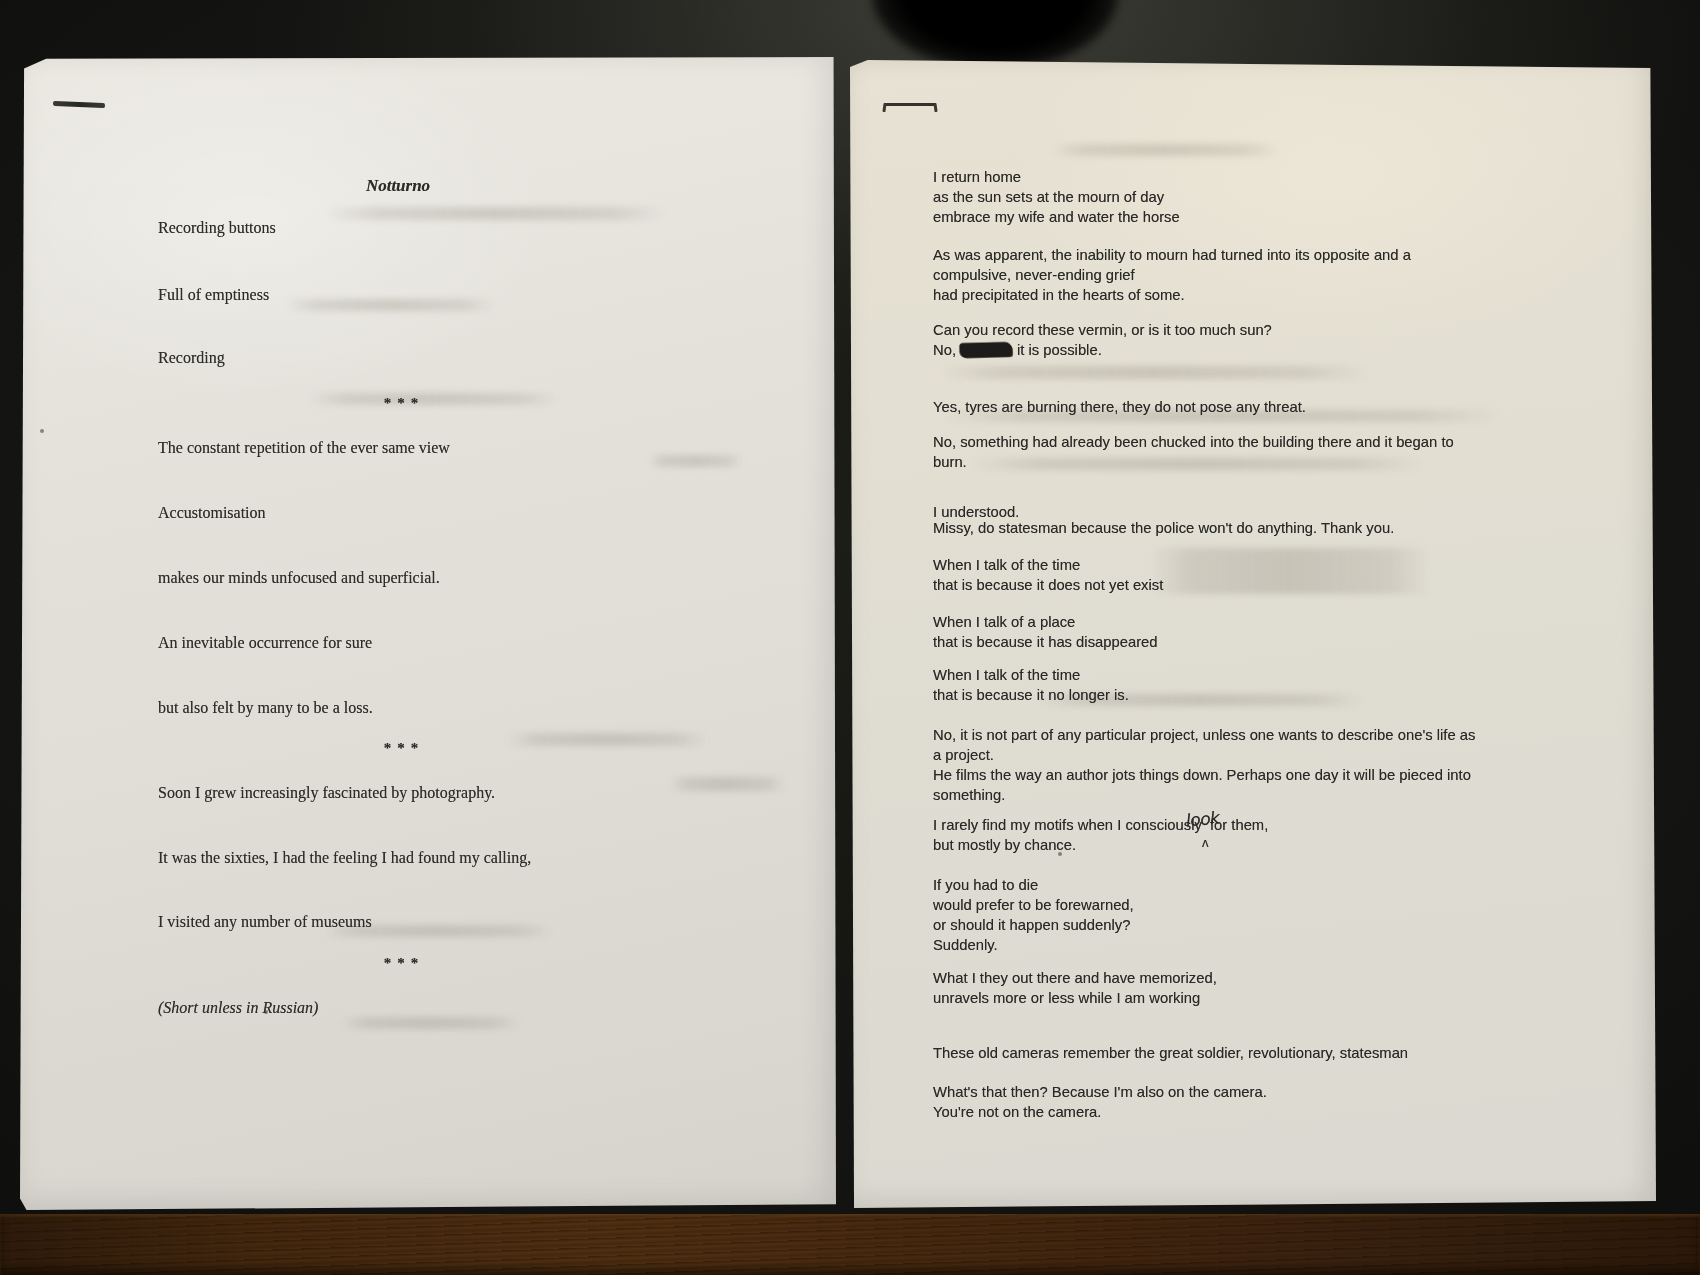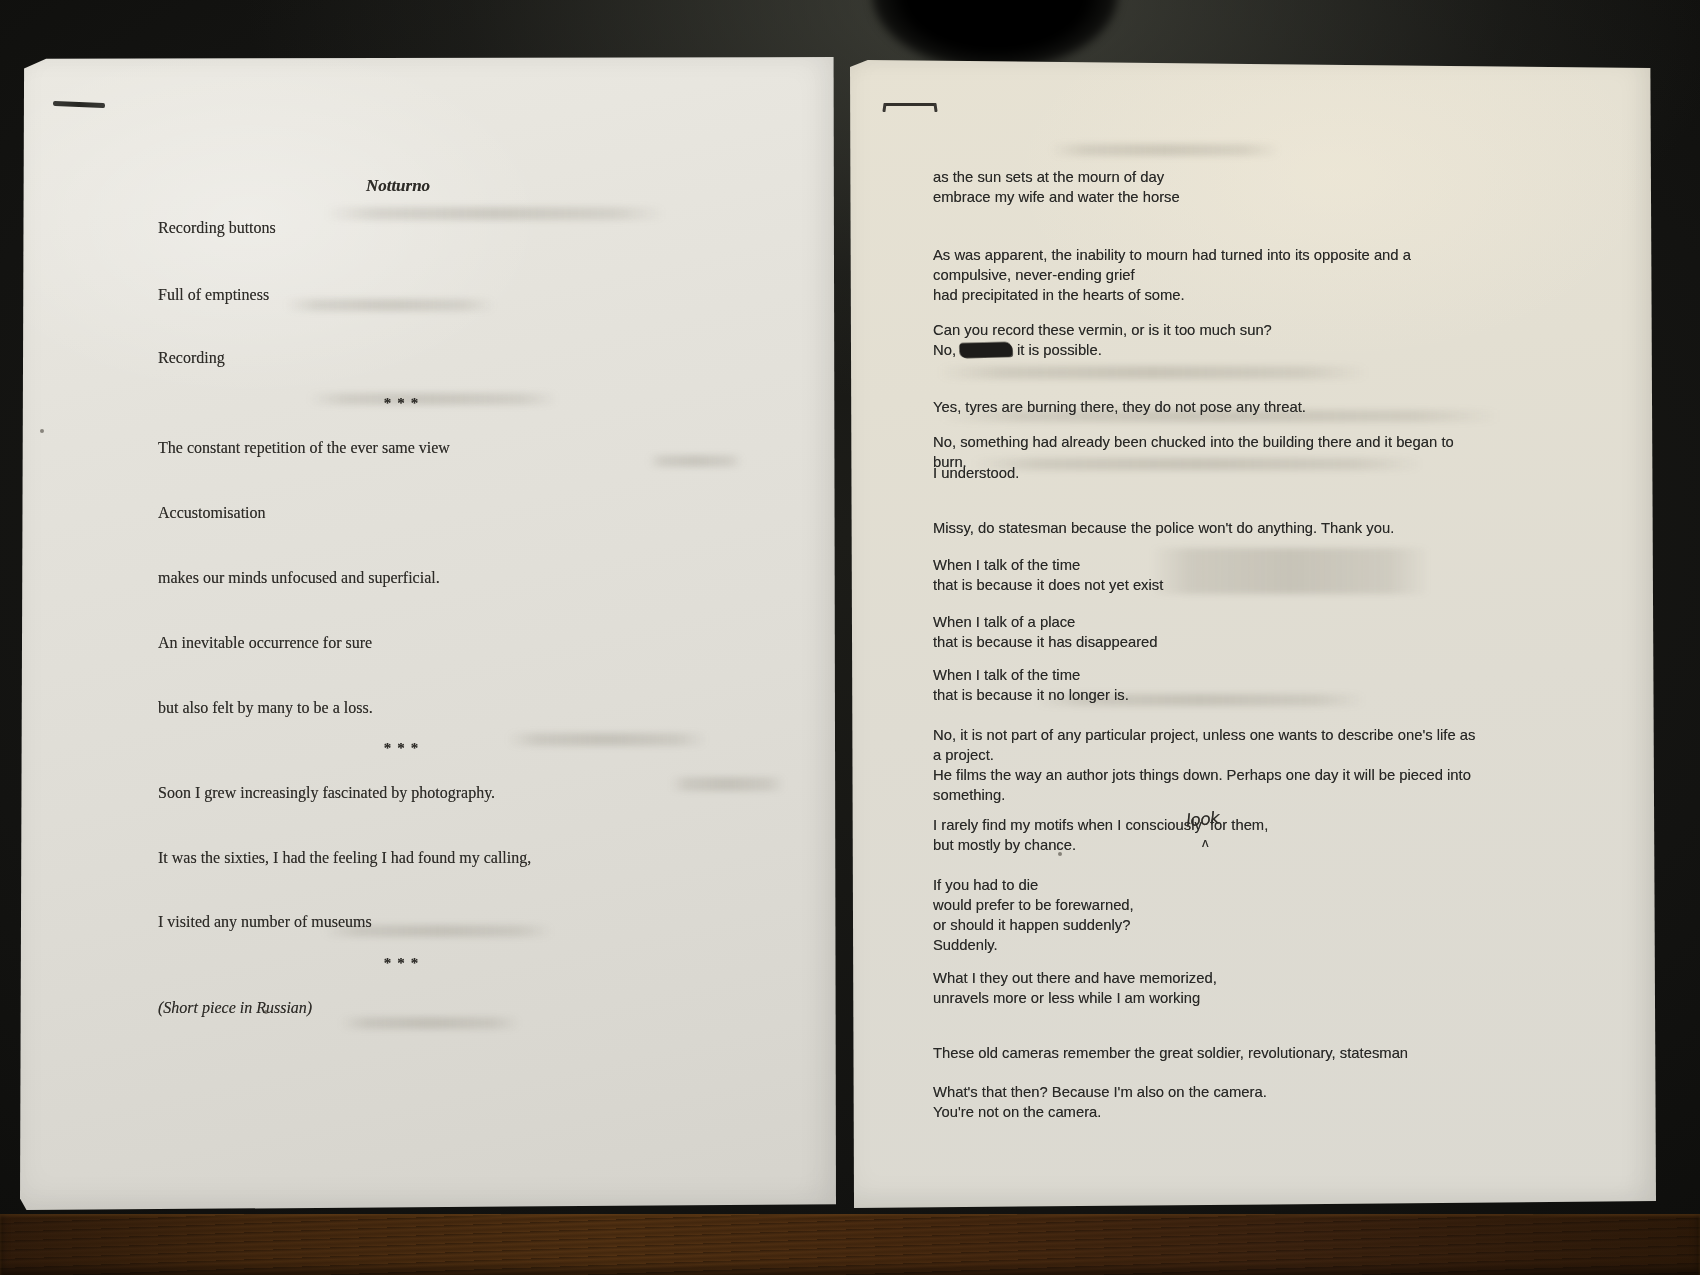"I return home" div { html: none -> <div>I return home</div> }
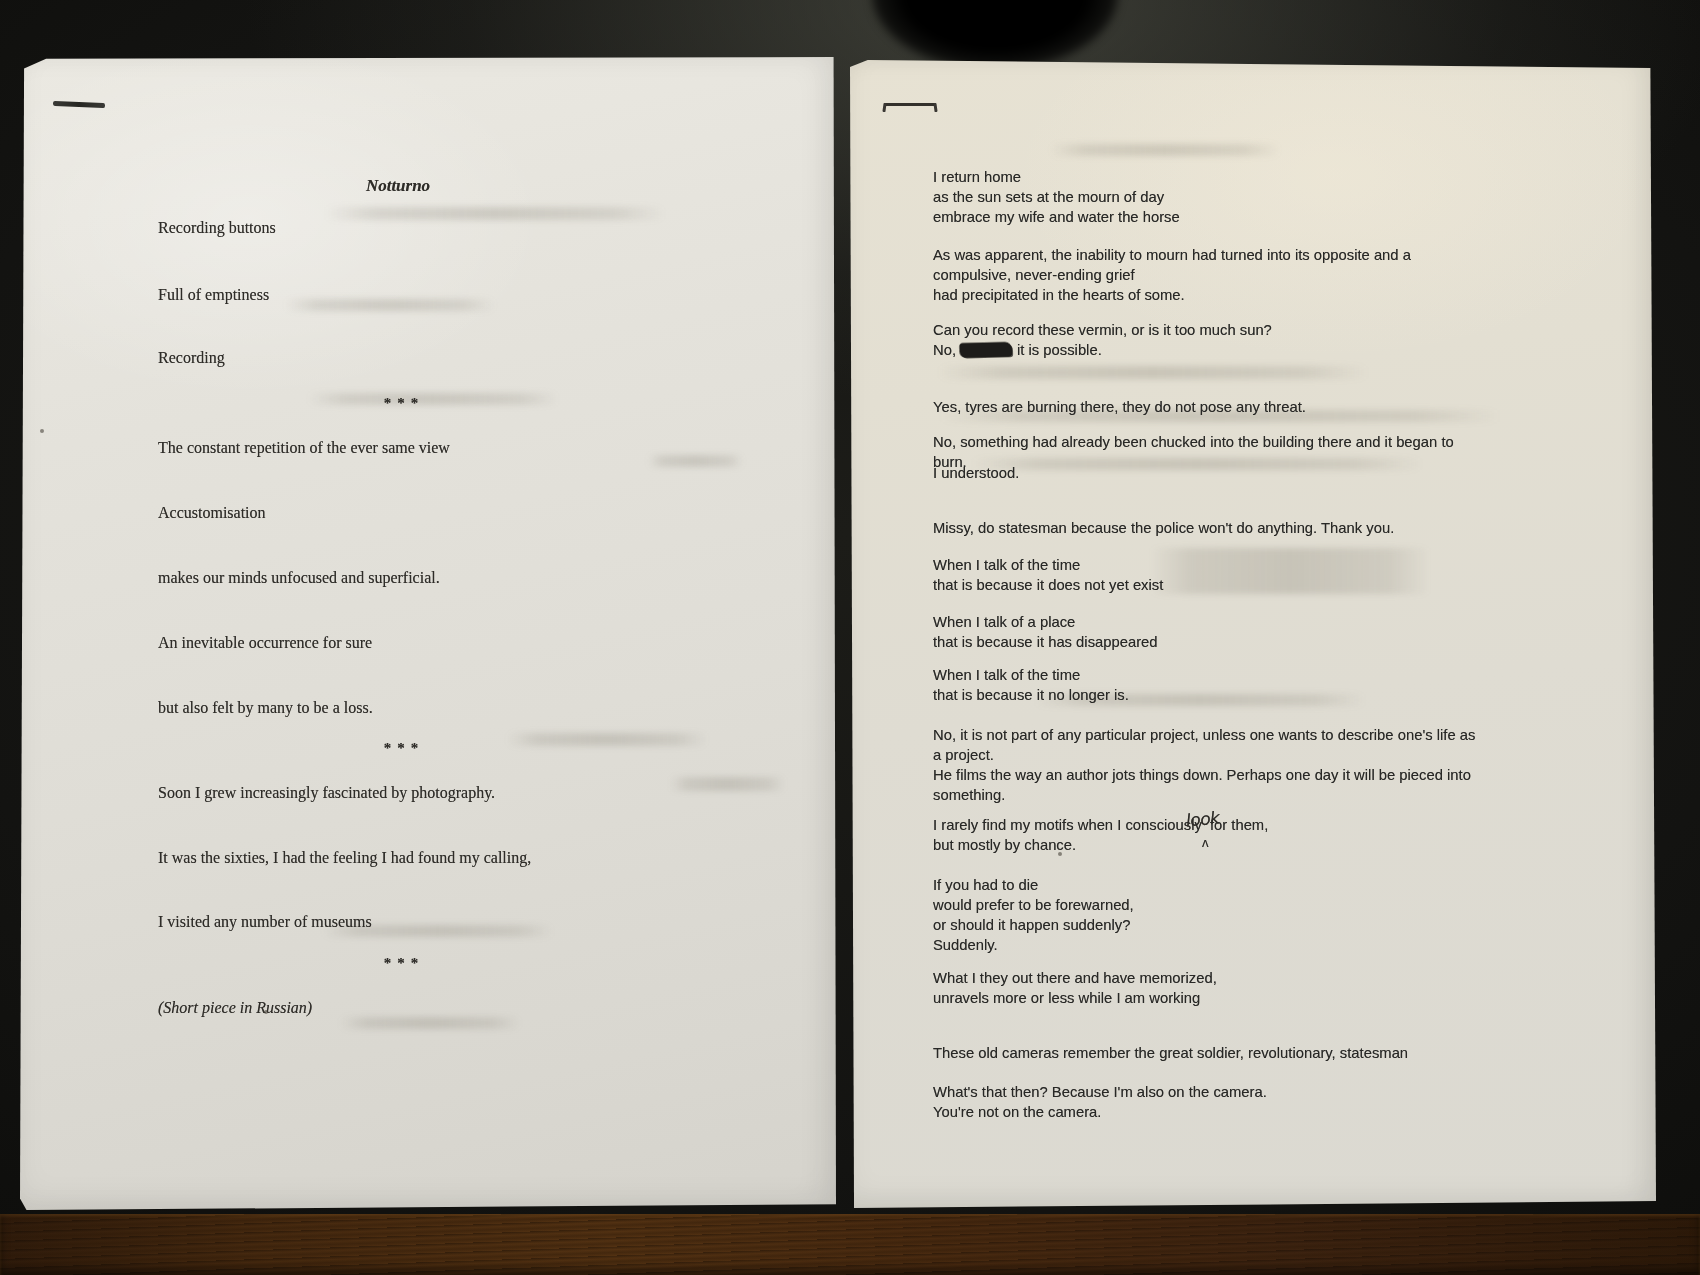"I understood." div.rp { top: 403px -> 442px }
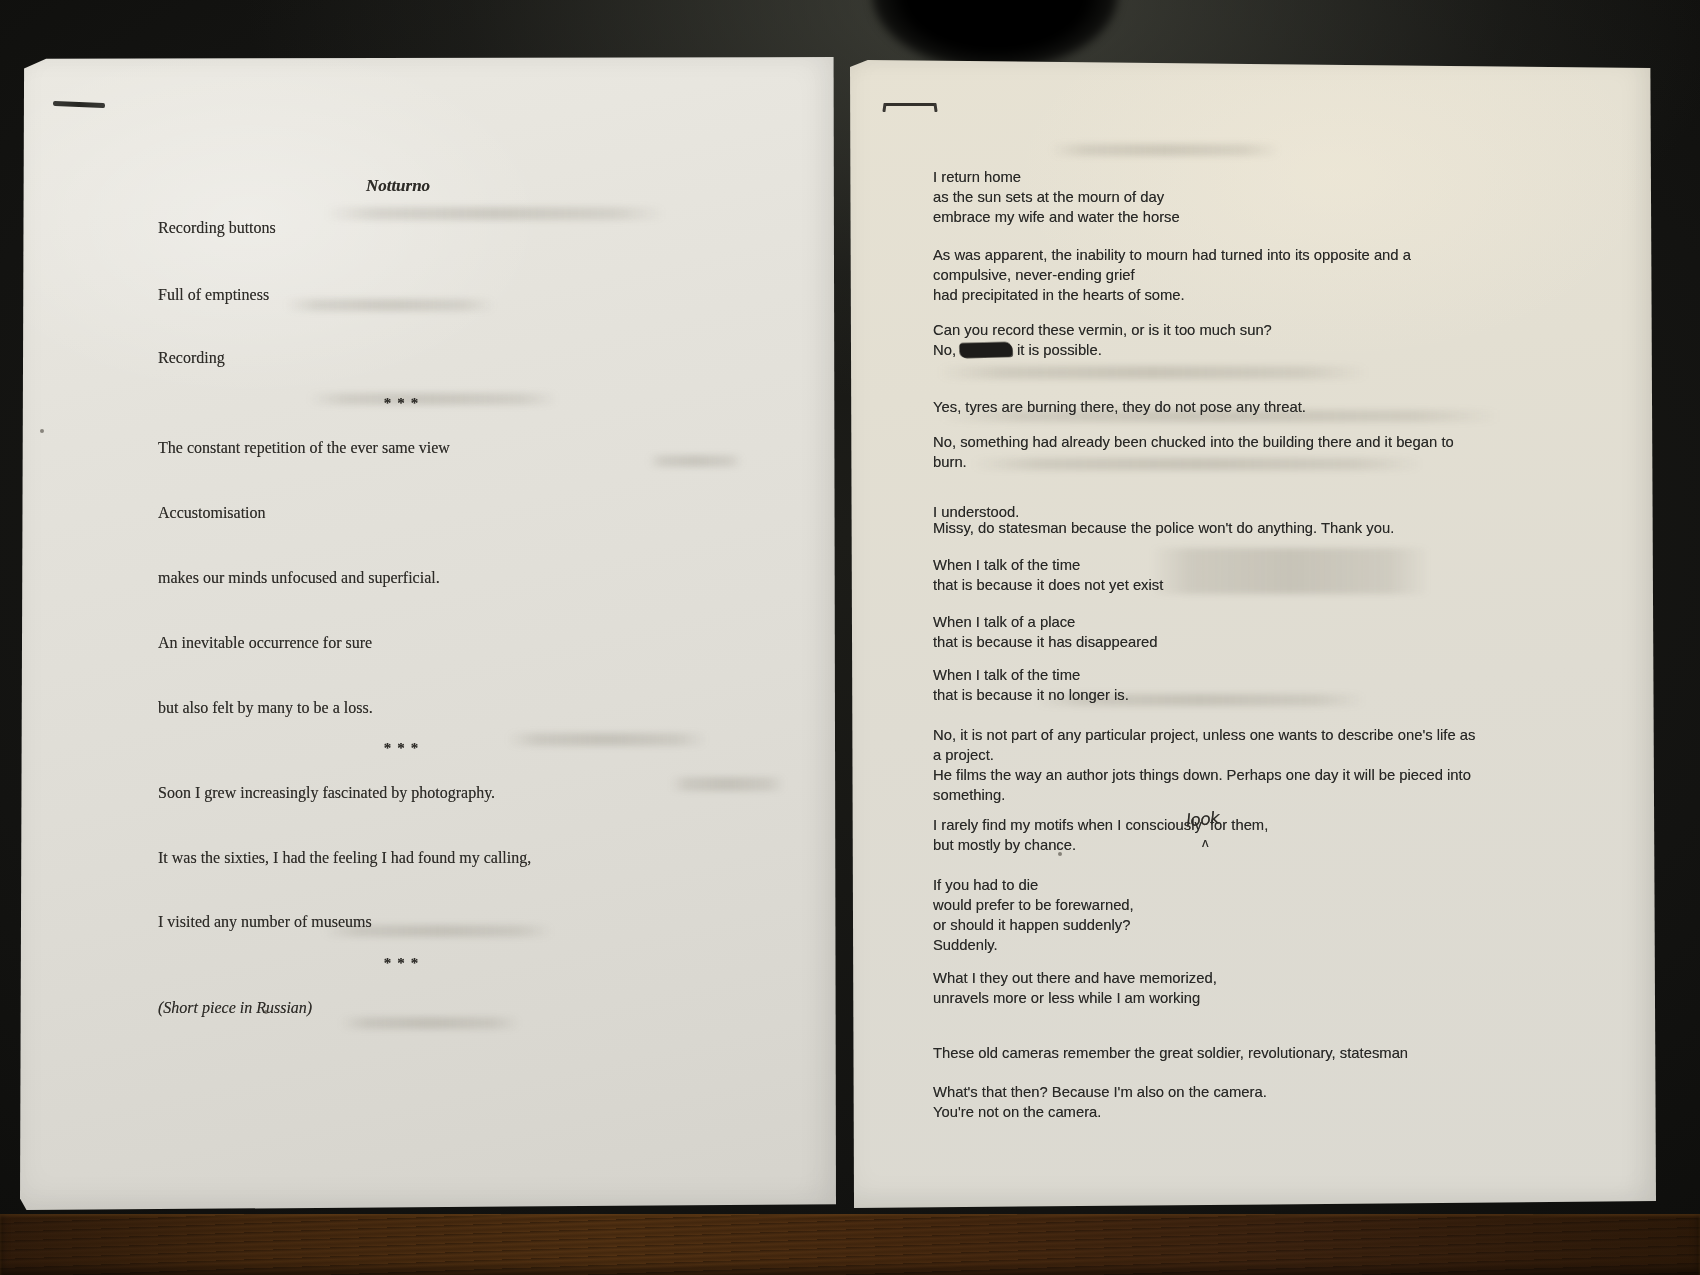"(Short piece in Russian)" div.lp { text: piece -> unless }
